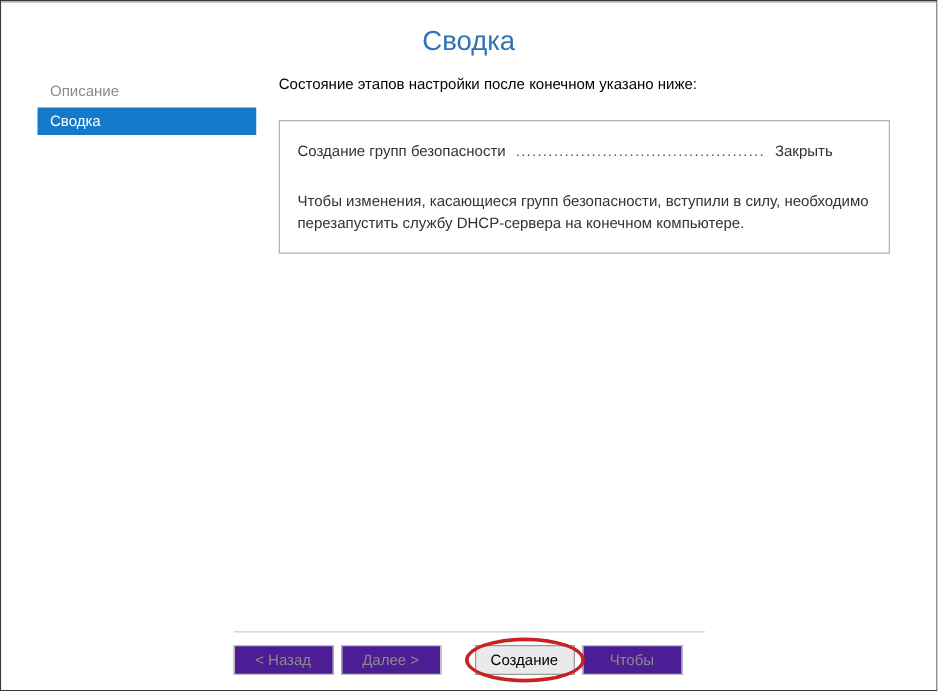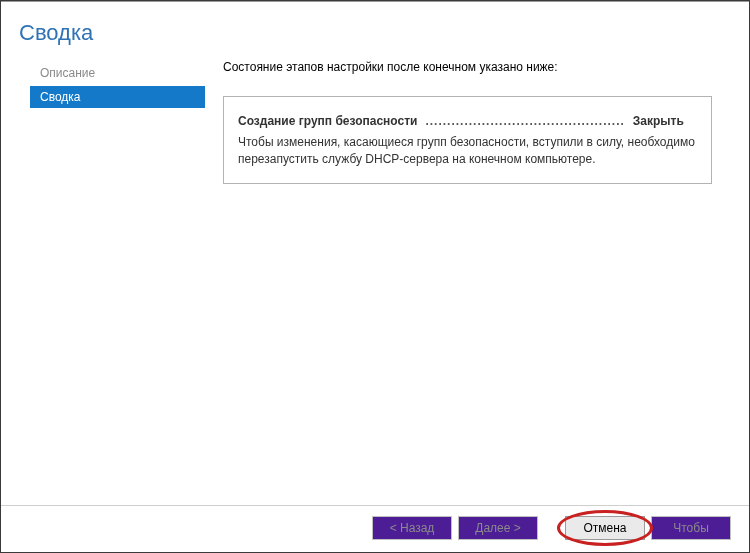"Сводка" .body { align-items: none -> center }
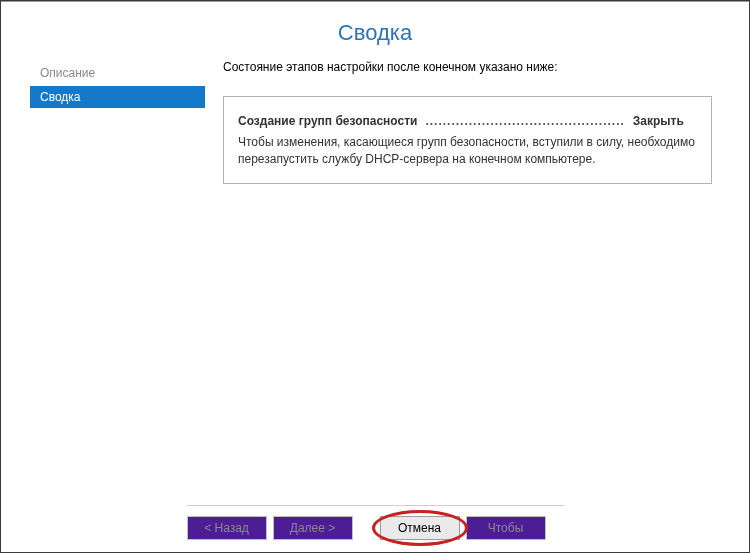"Создание групп безопасности" .status-line { font-weight: bold -> none; margin-bottom: 4px -> 23px }
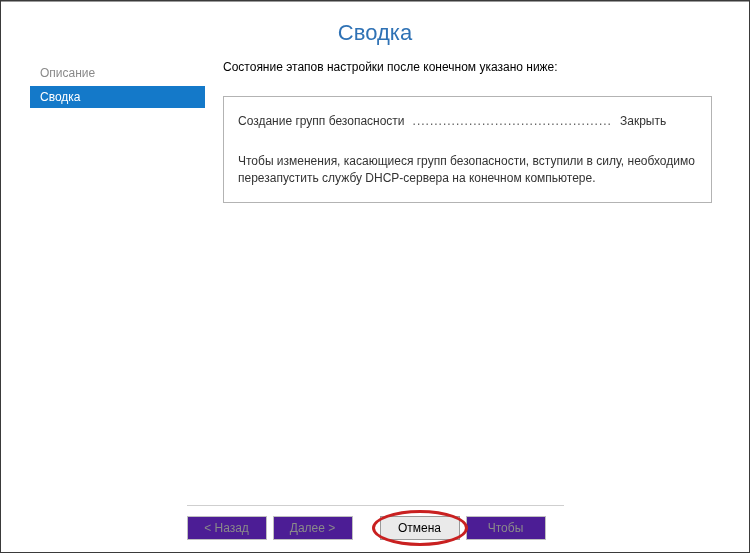"Отмена" button.wiz { text: Отмена -> Создание }
